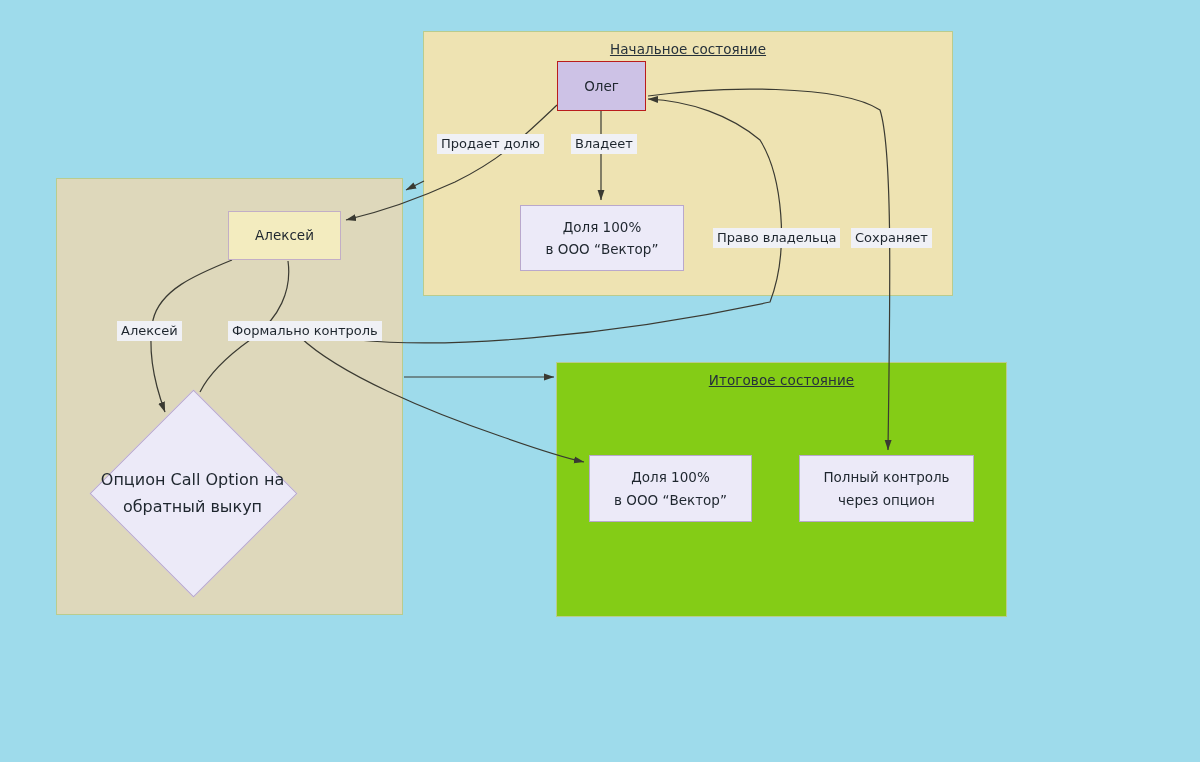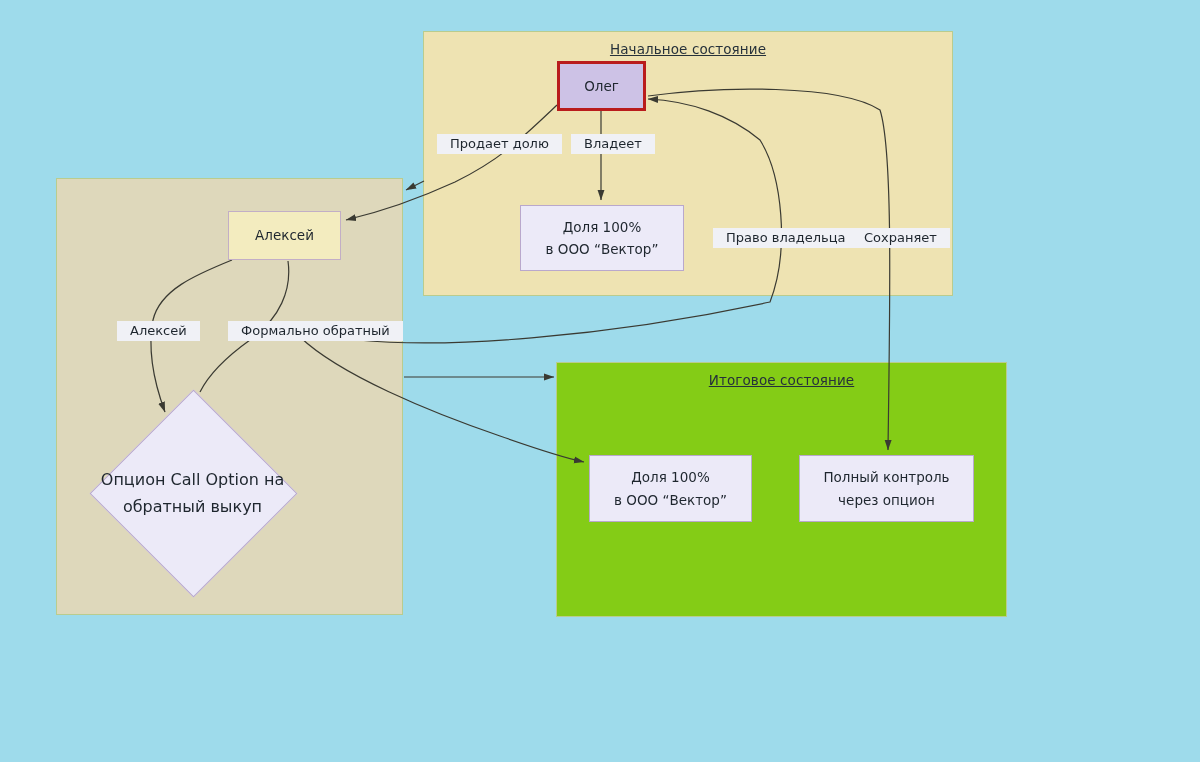"Олег" #node-oleg { border: 3px solid #b91c1c -> 1px solid #b91c1c }
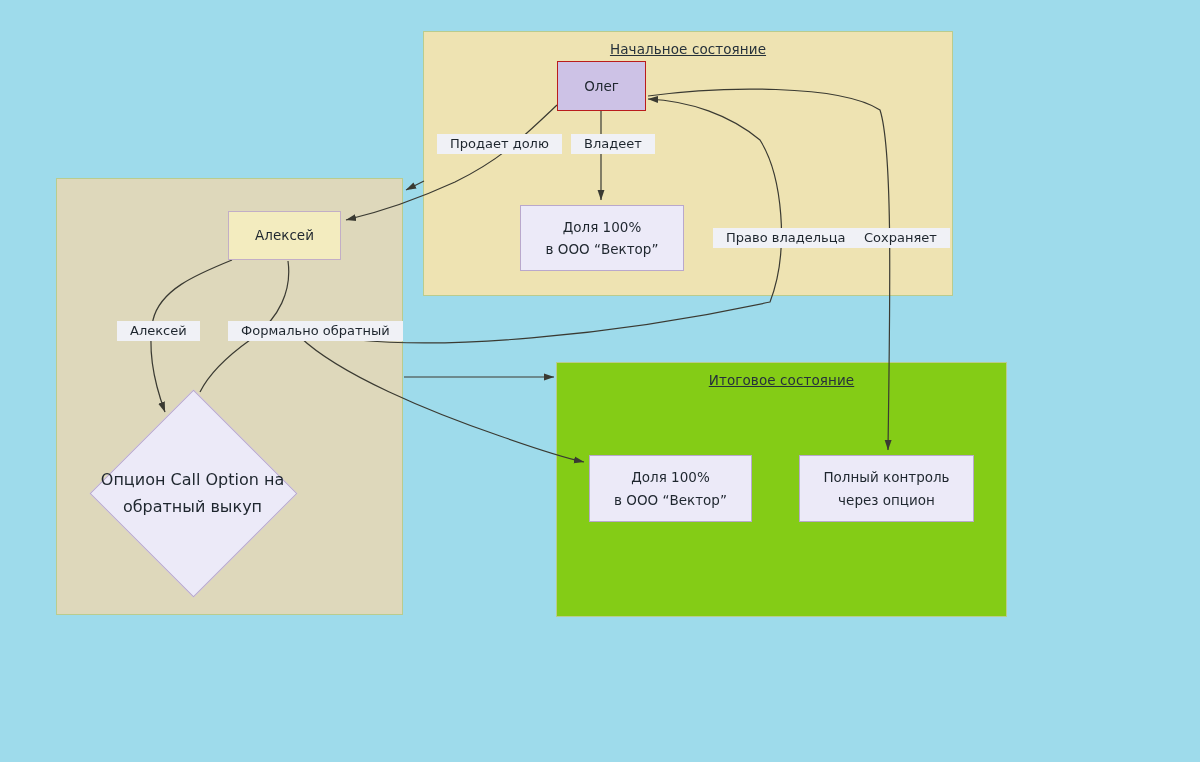"Продает долю" .edge-label { padding: 1px 13px -> 1px 4px }
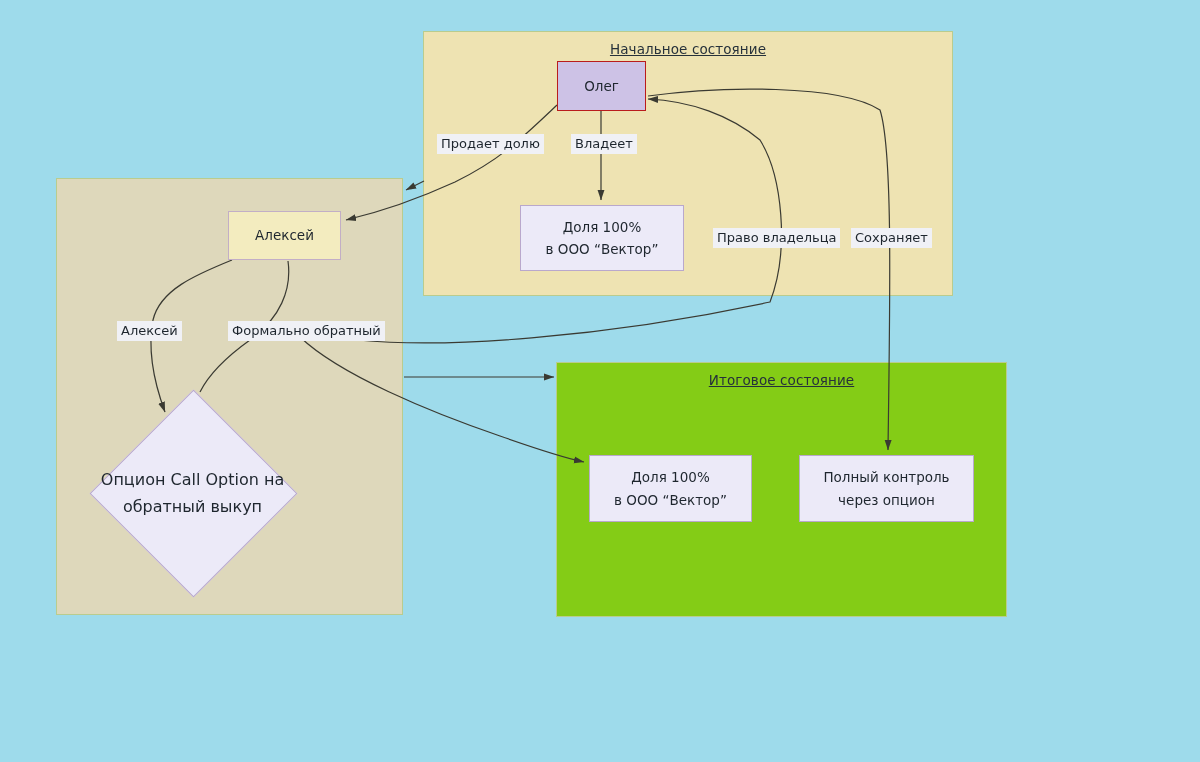"Формально обратный" div.edge-label { text: обратный -> контроль }
